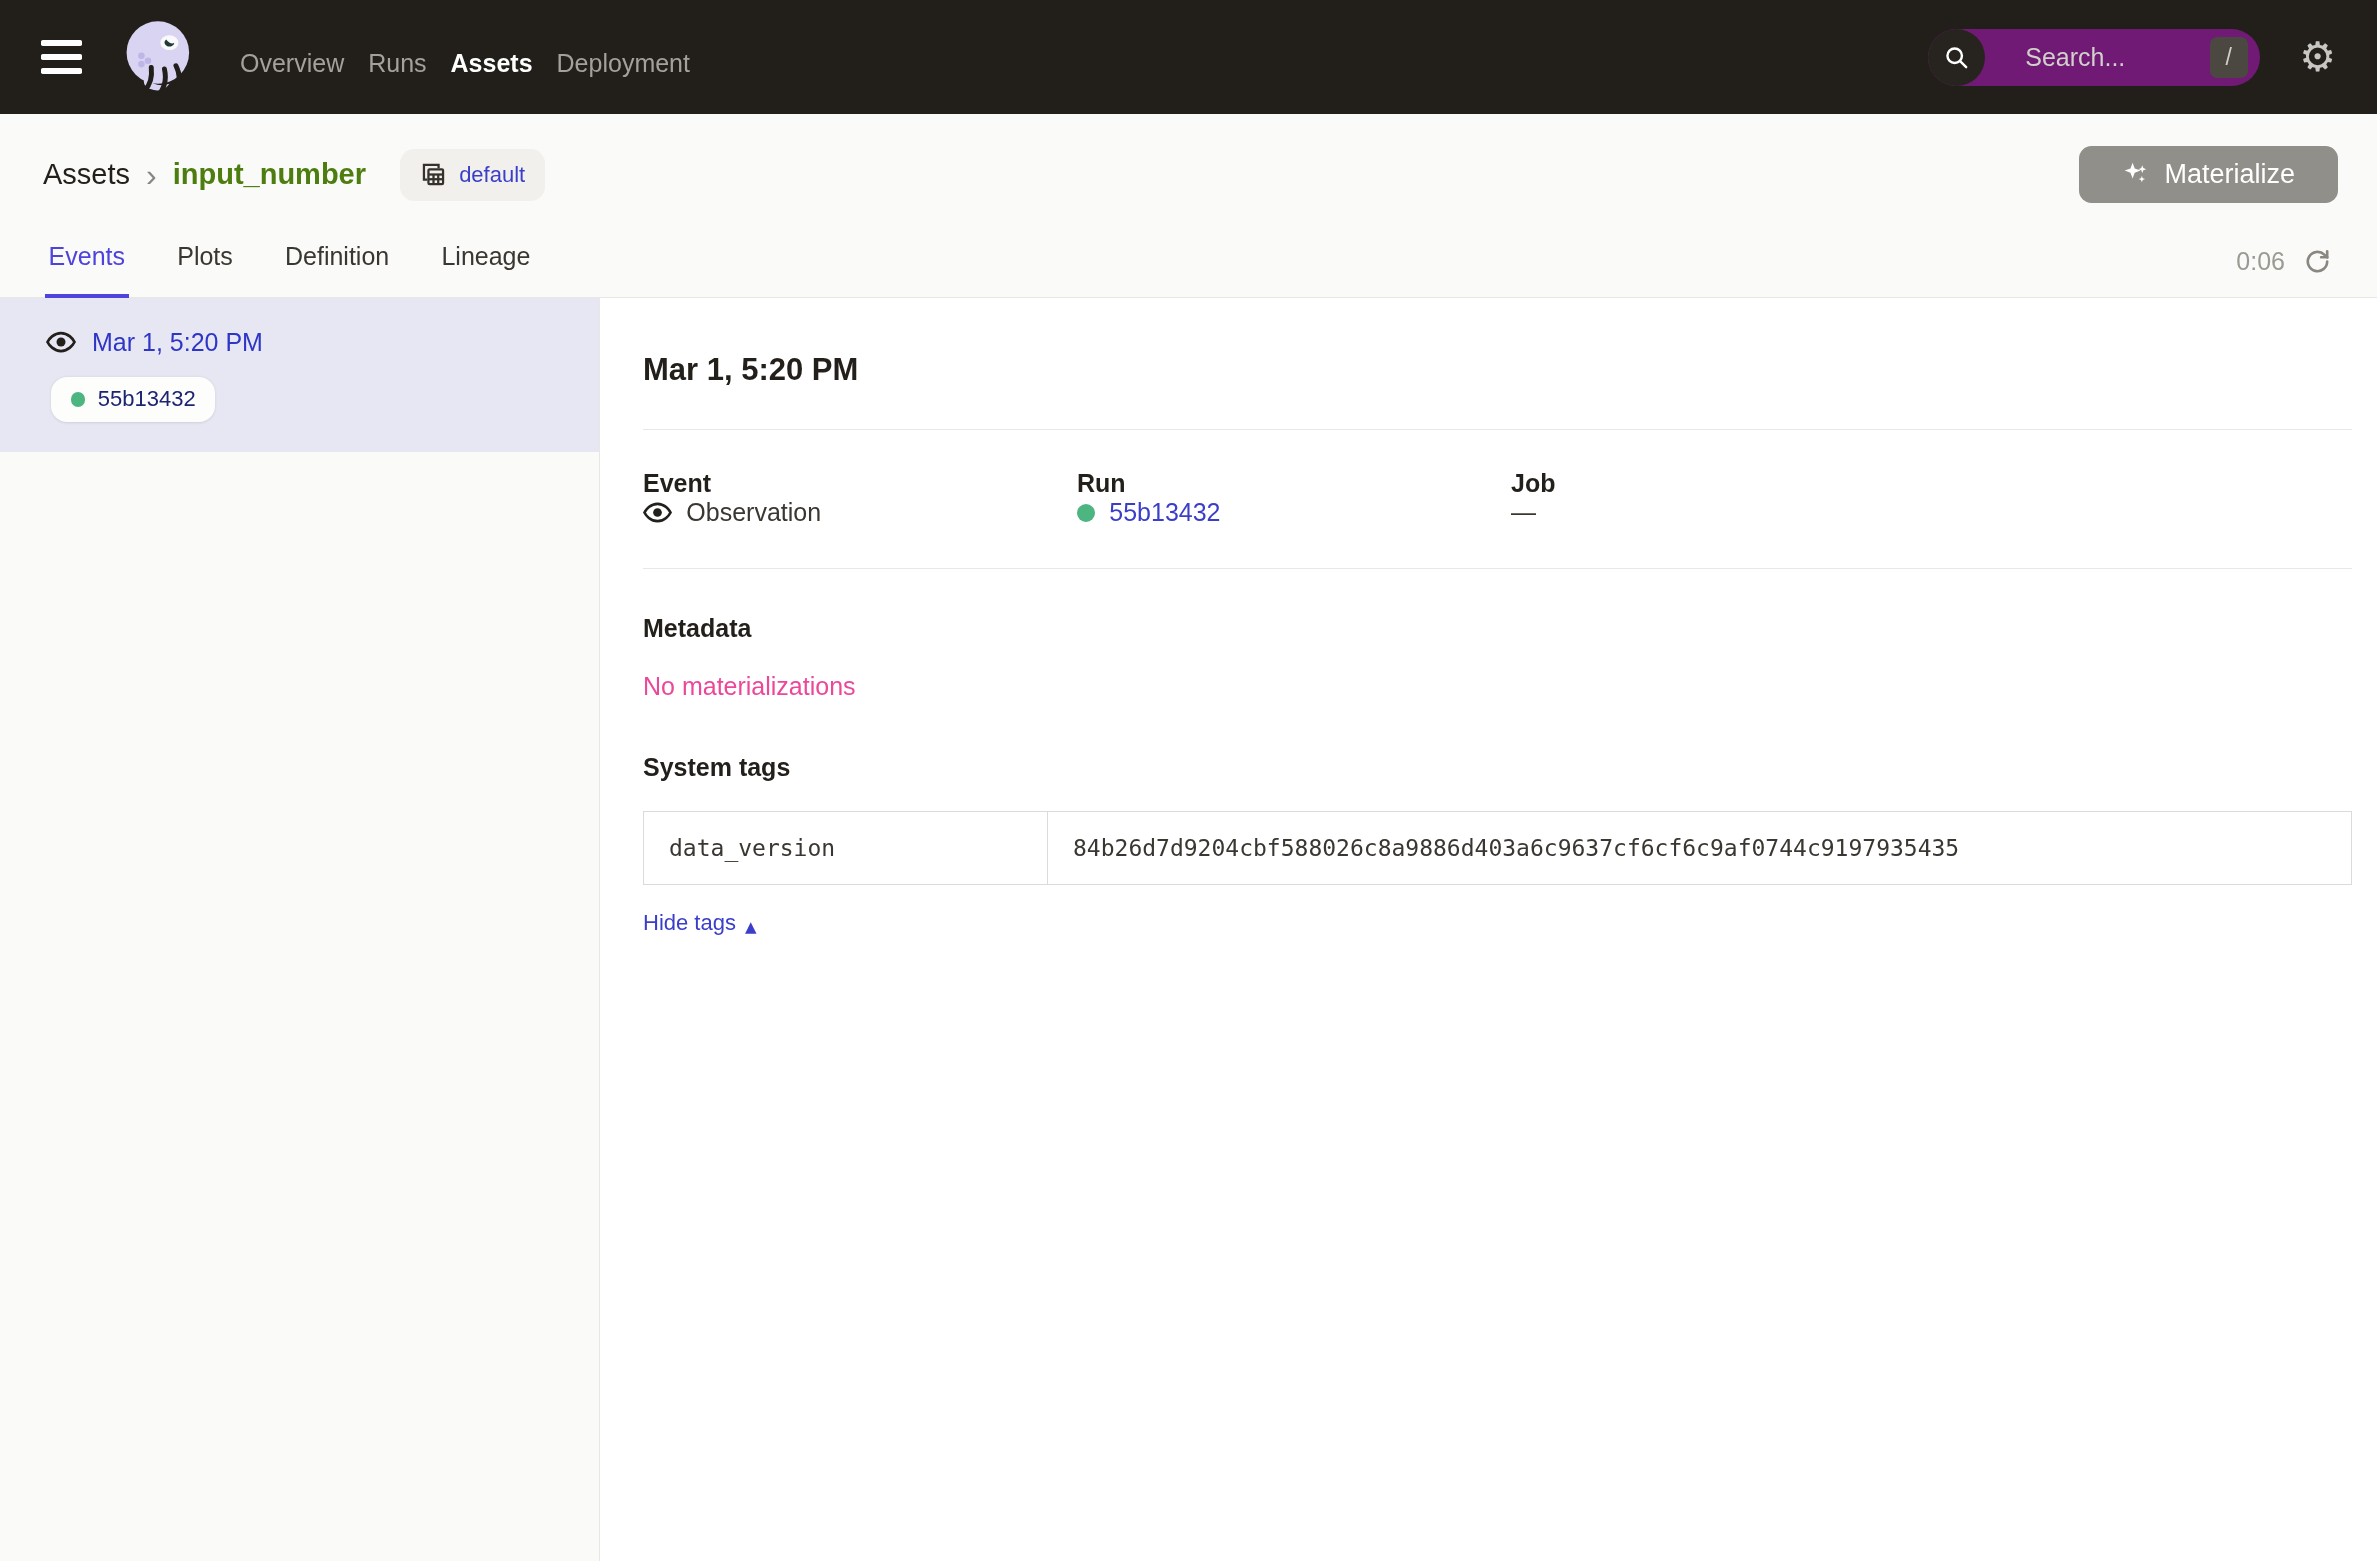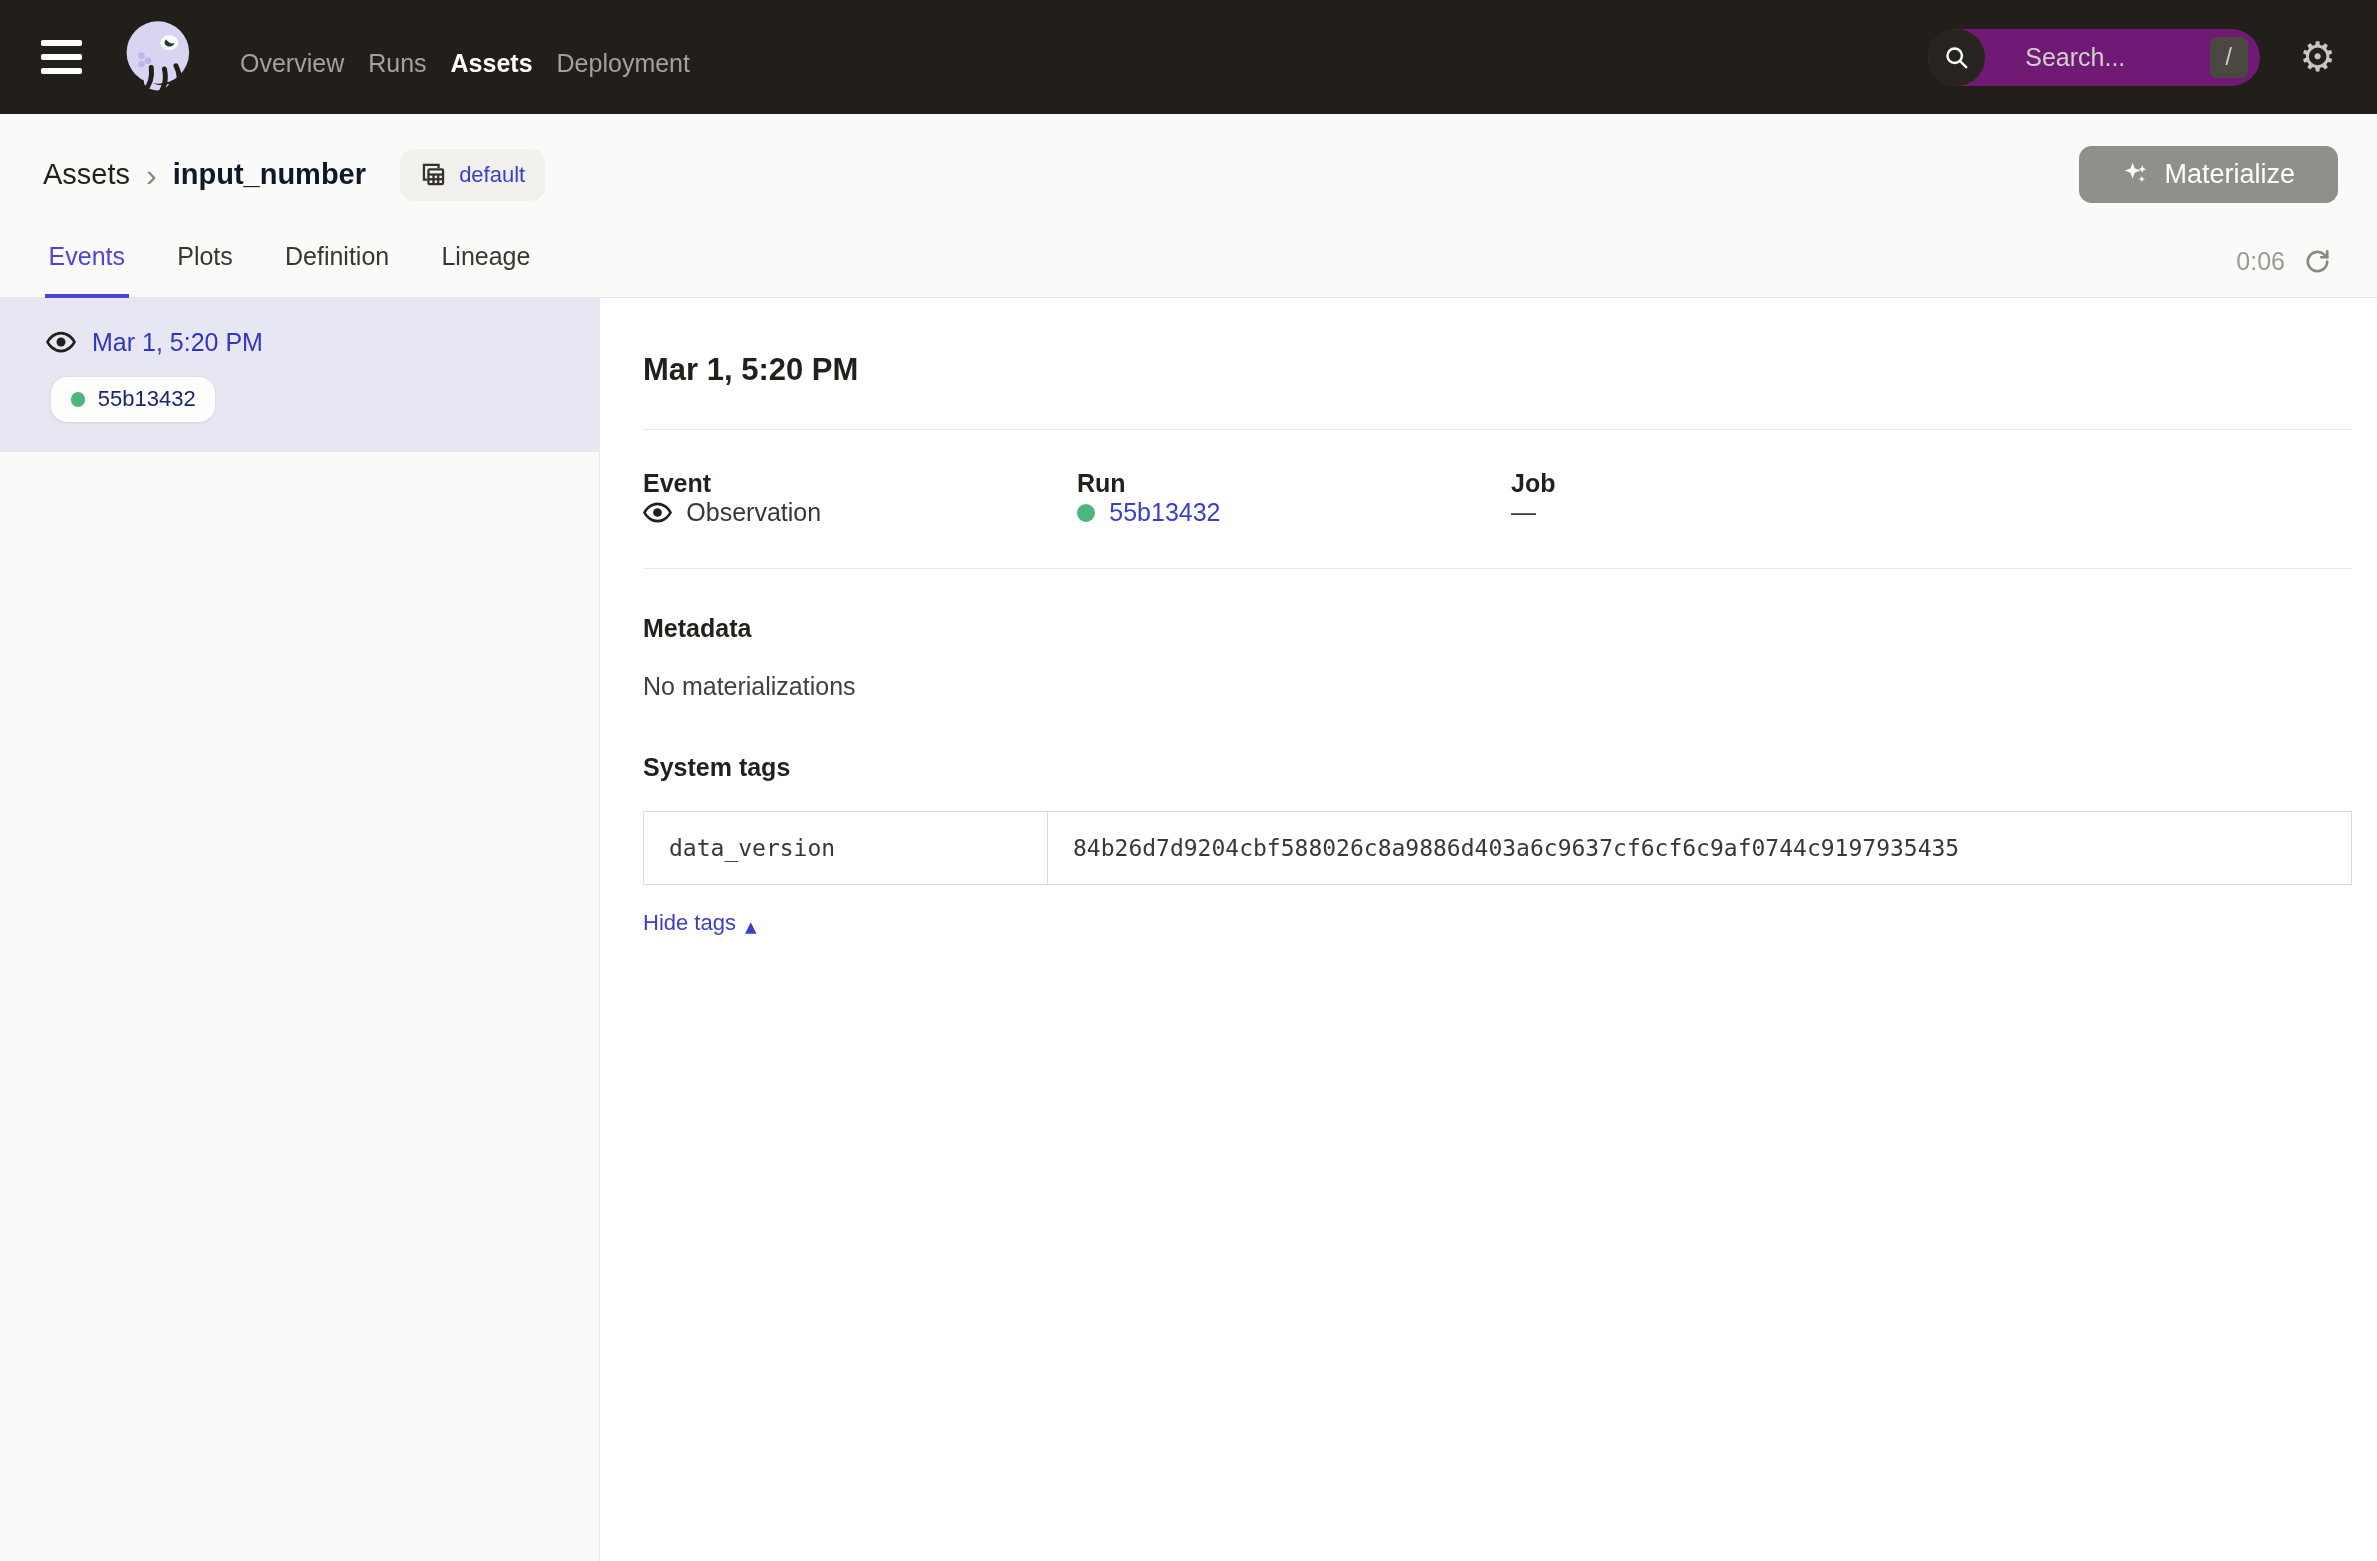"input_number" .crumb-current { color: #0f172a -> #4d7c0f }
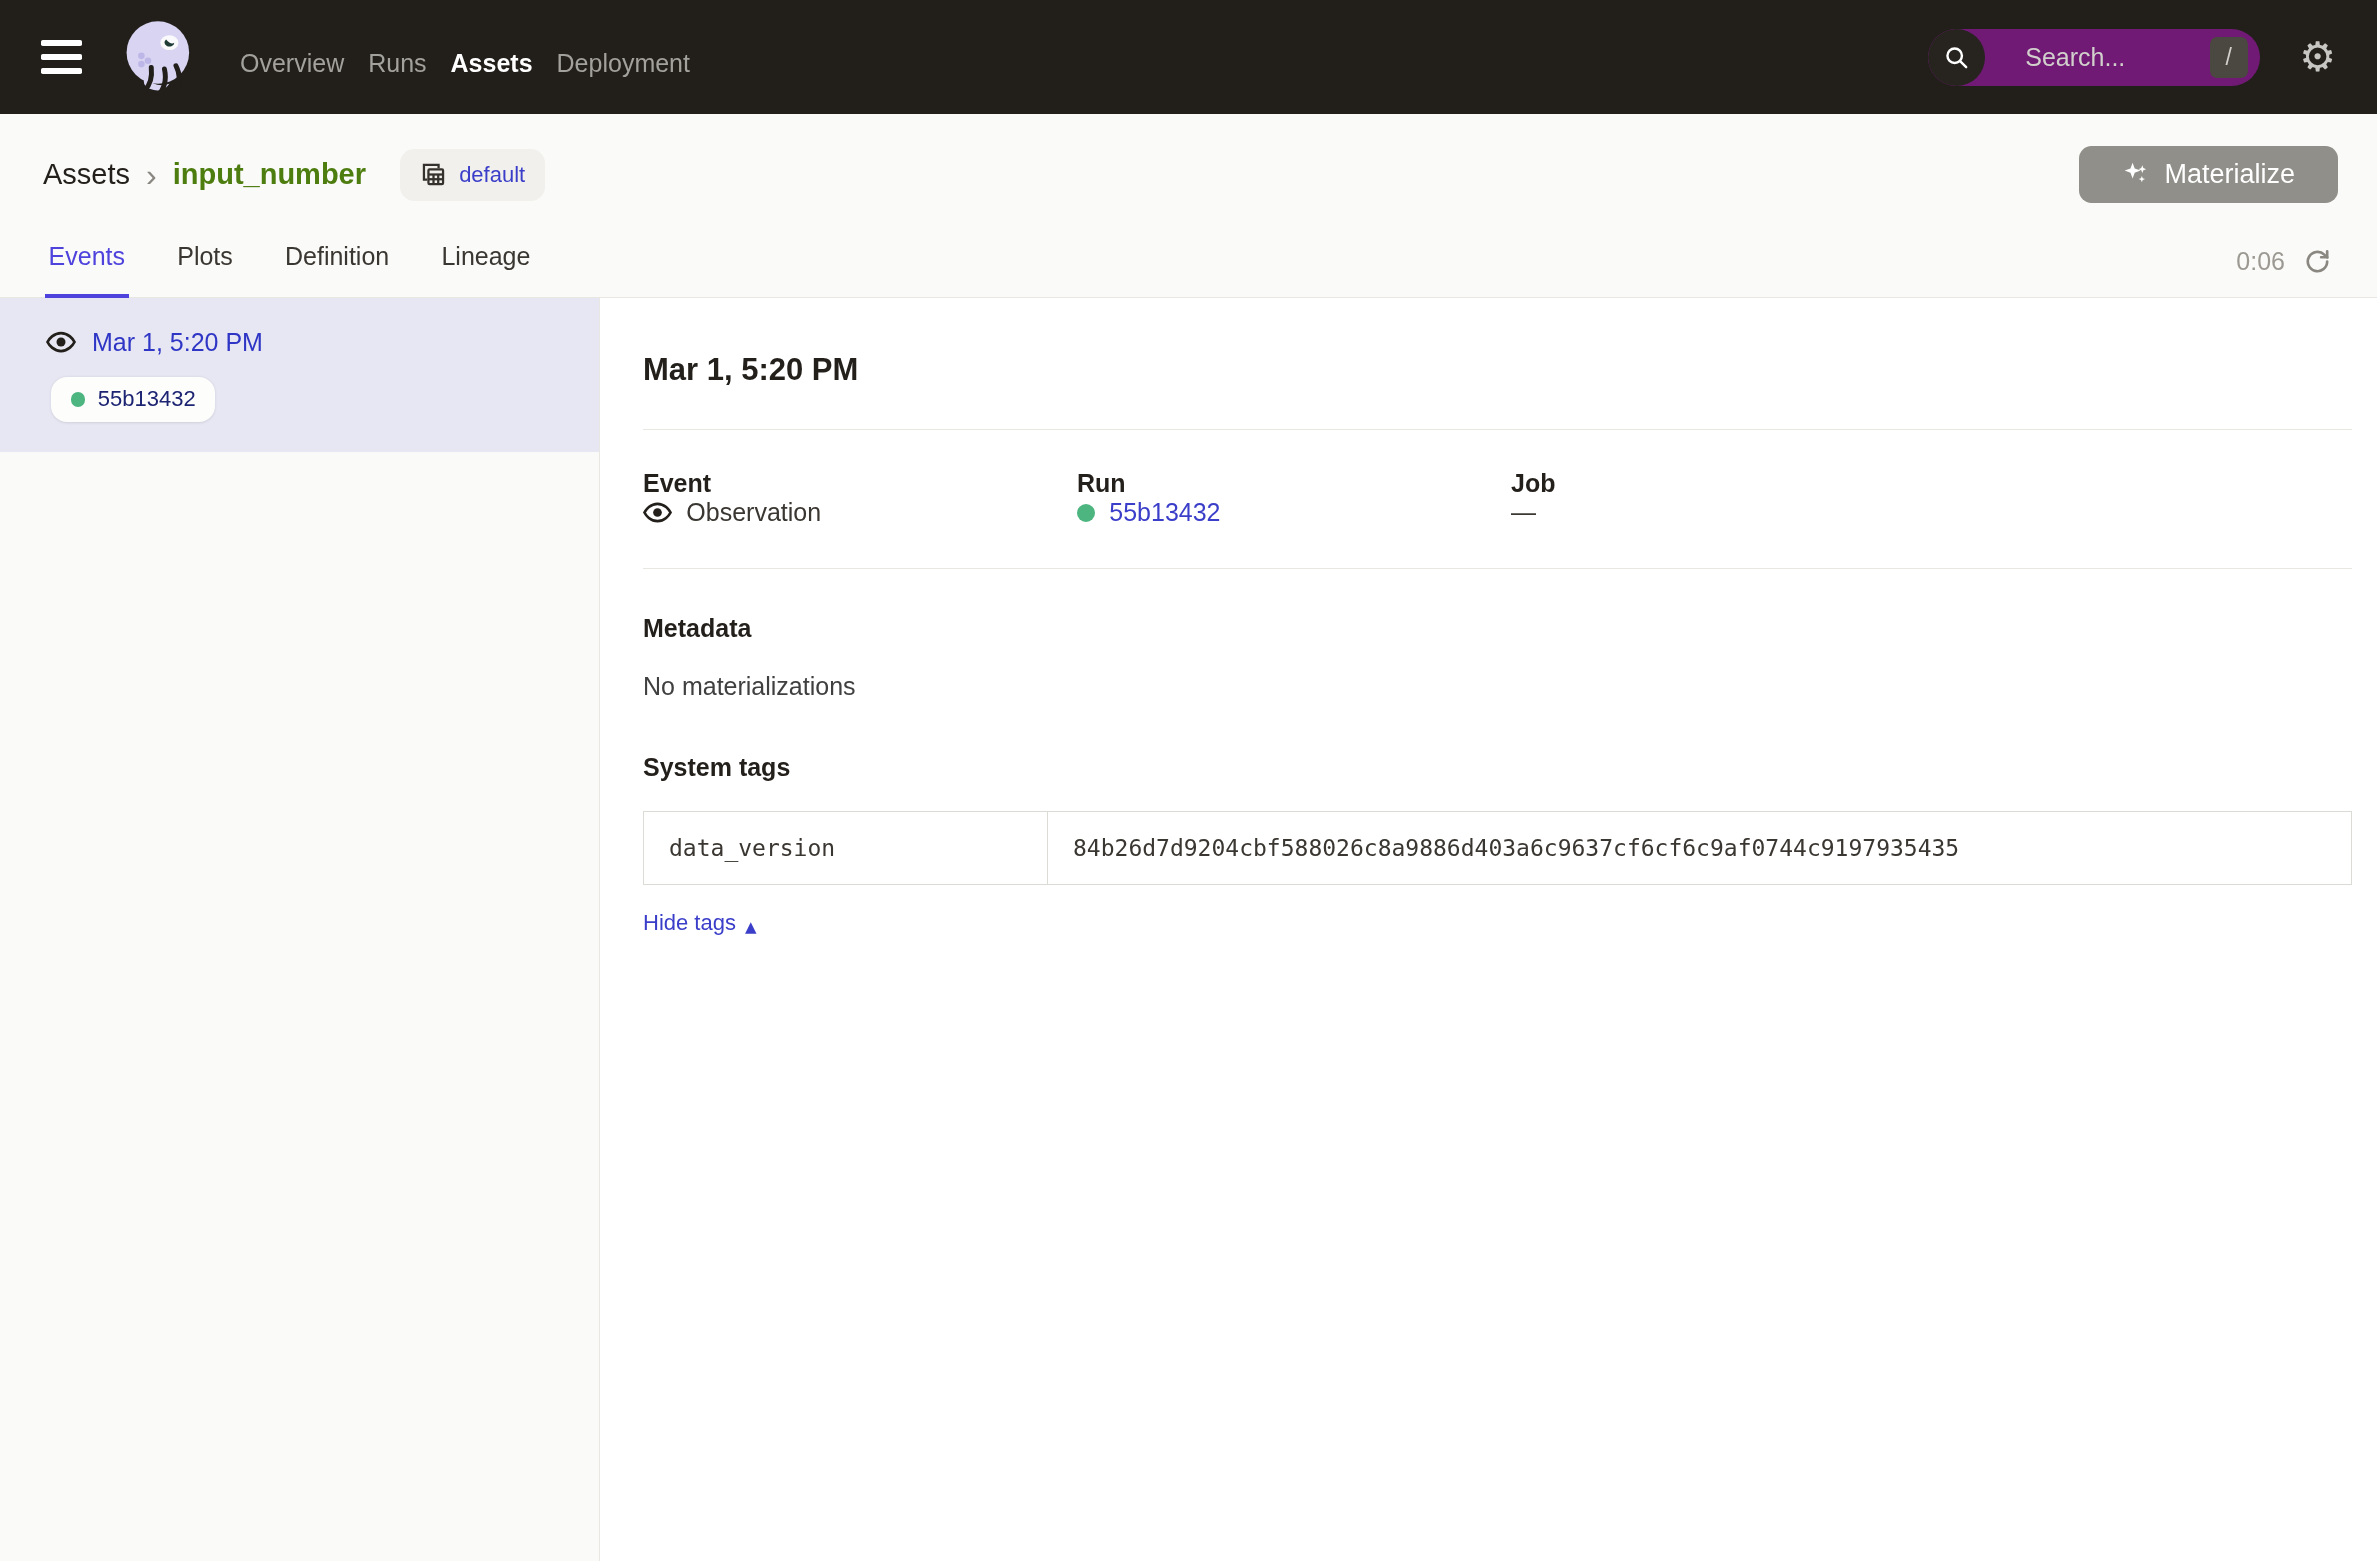"No materializations" .empty-text { color: #404040 -> #ec4899 }
